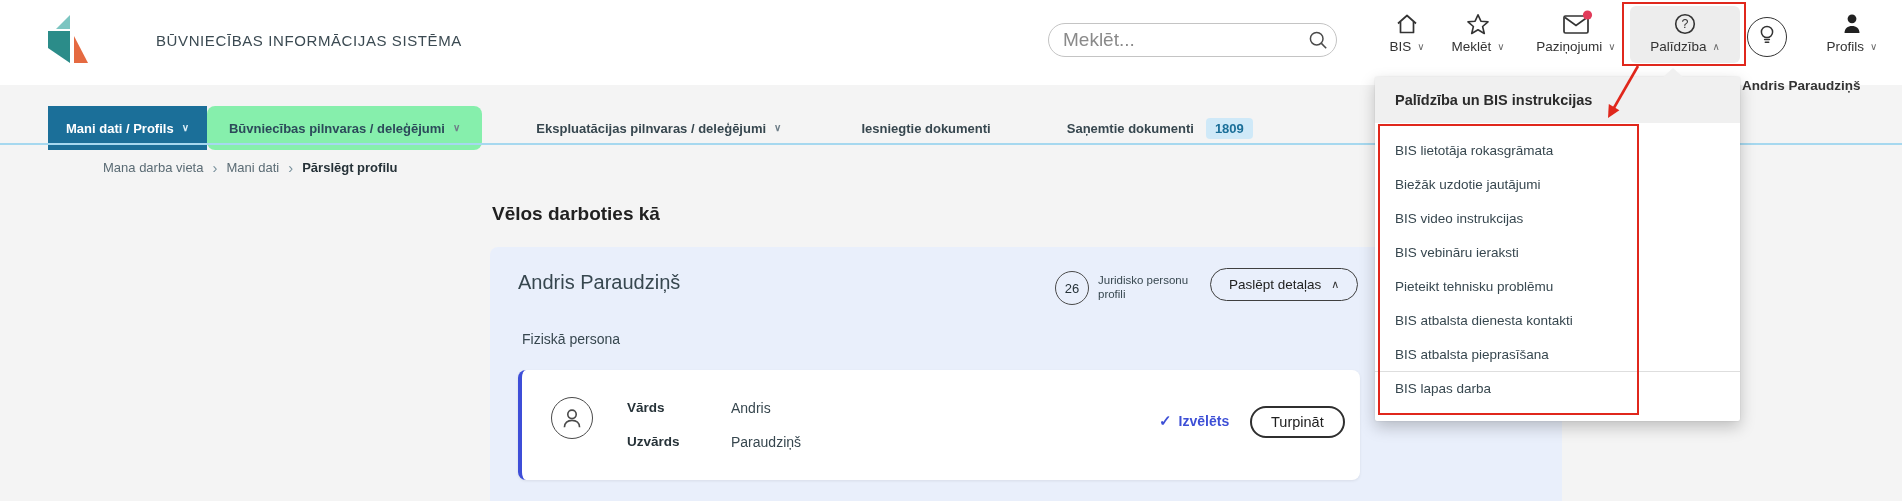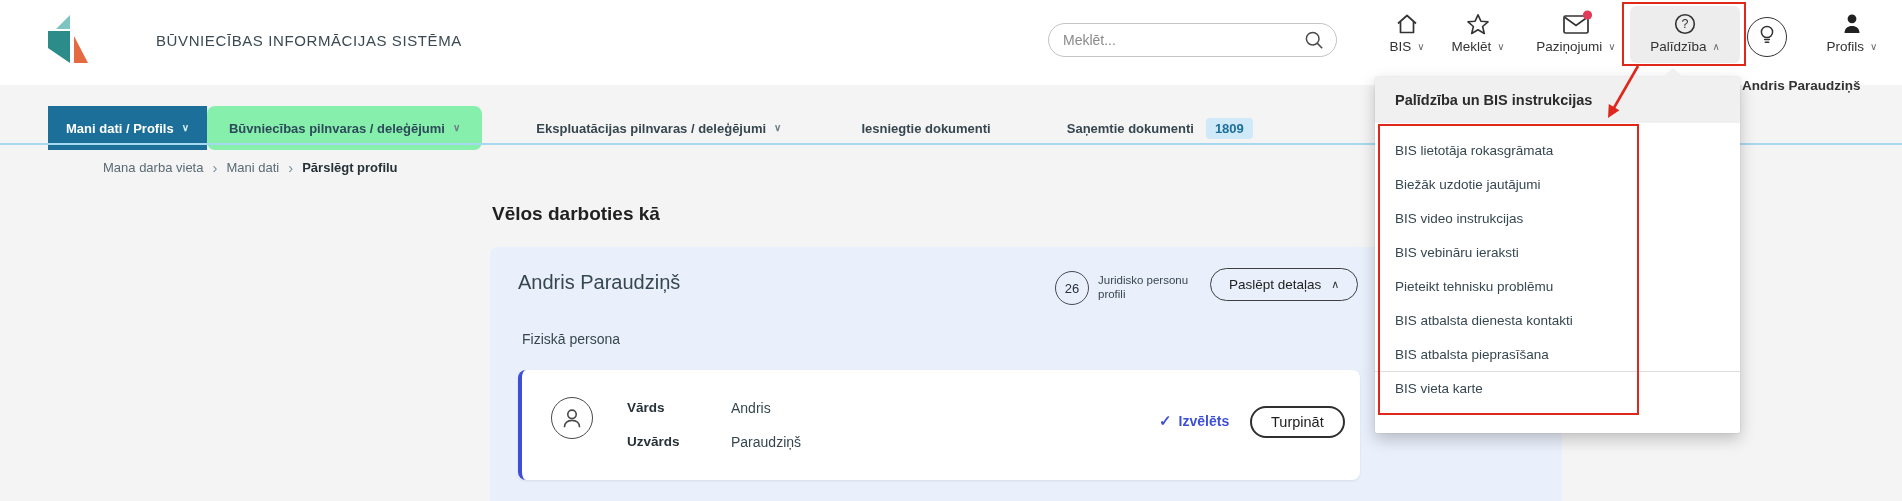"Meklēt..." .search input { font-size: 14px -> 19px }
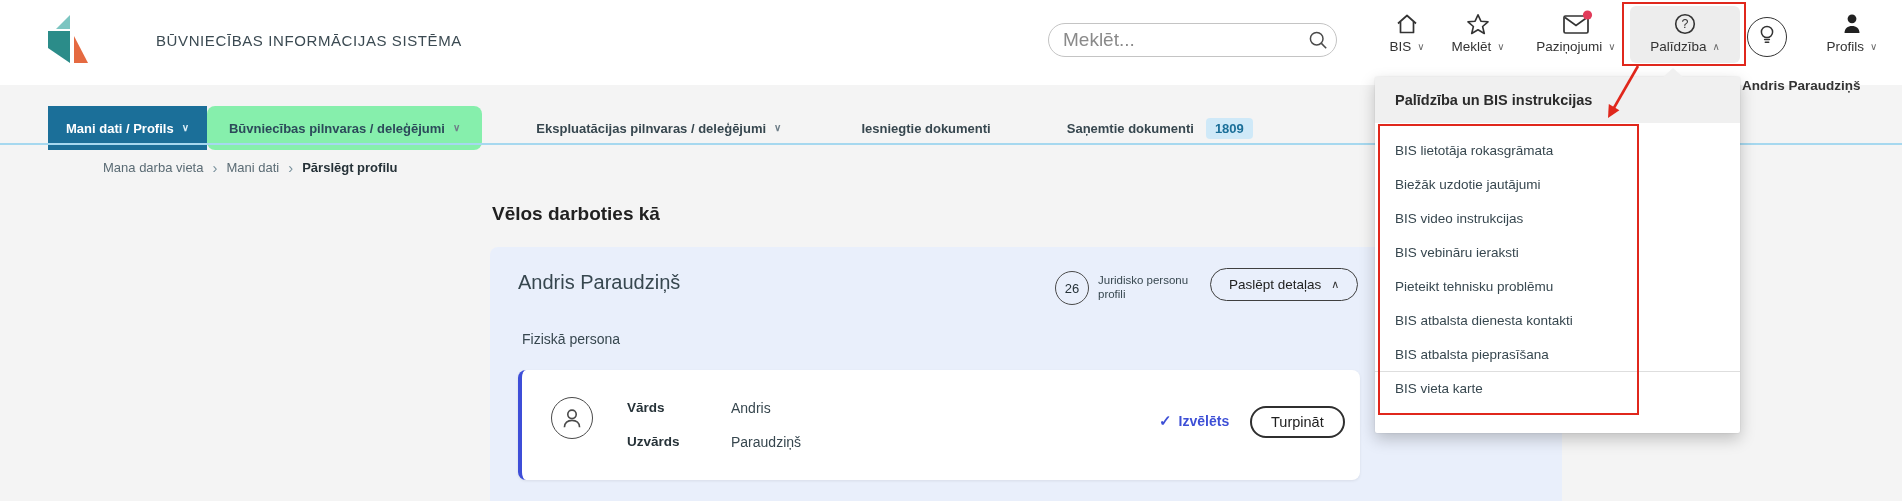"BIS lietotāja rokasgrāmata" .help-list { padding: 10px 0 28px 0 -> 10px 0 16px 0 }
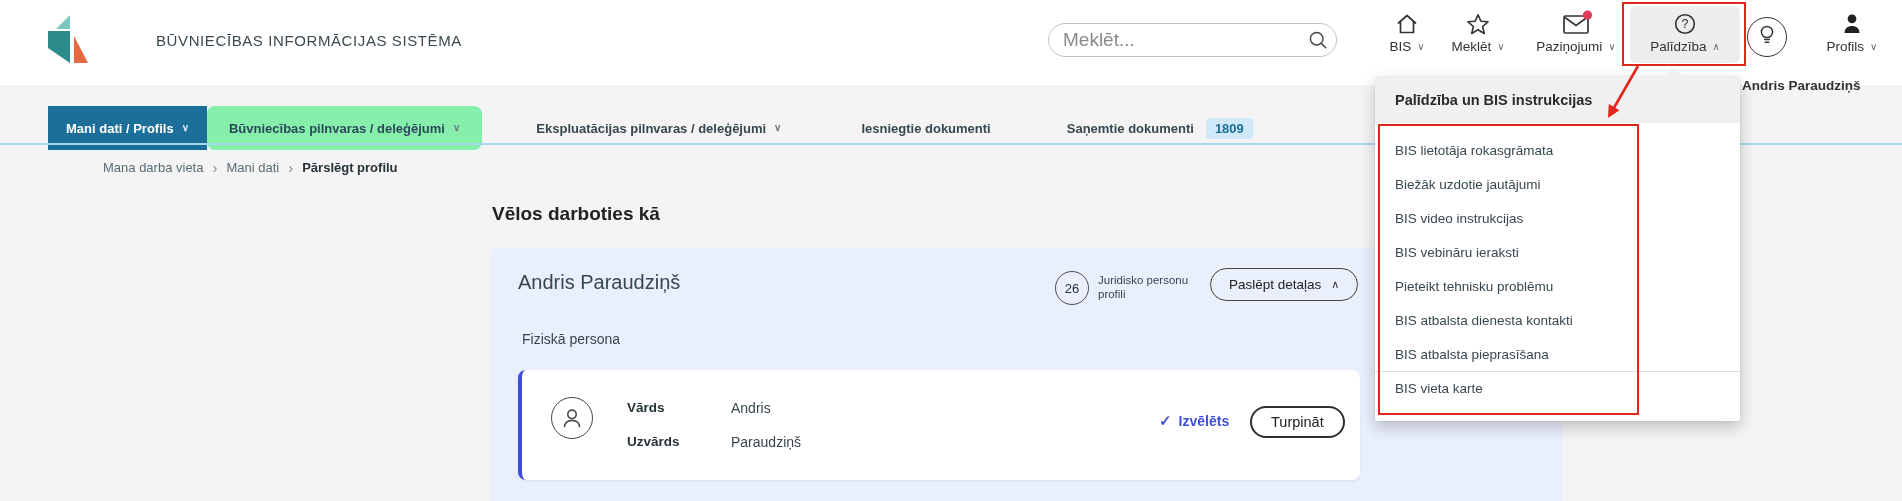"BIS vieta karte" li.after-sep { text: vieta karte -> lapas darba }
